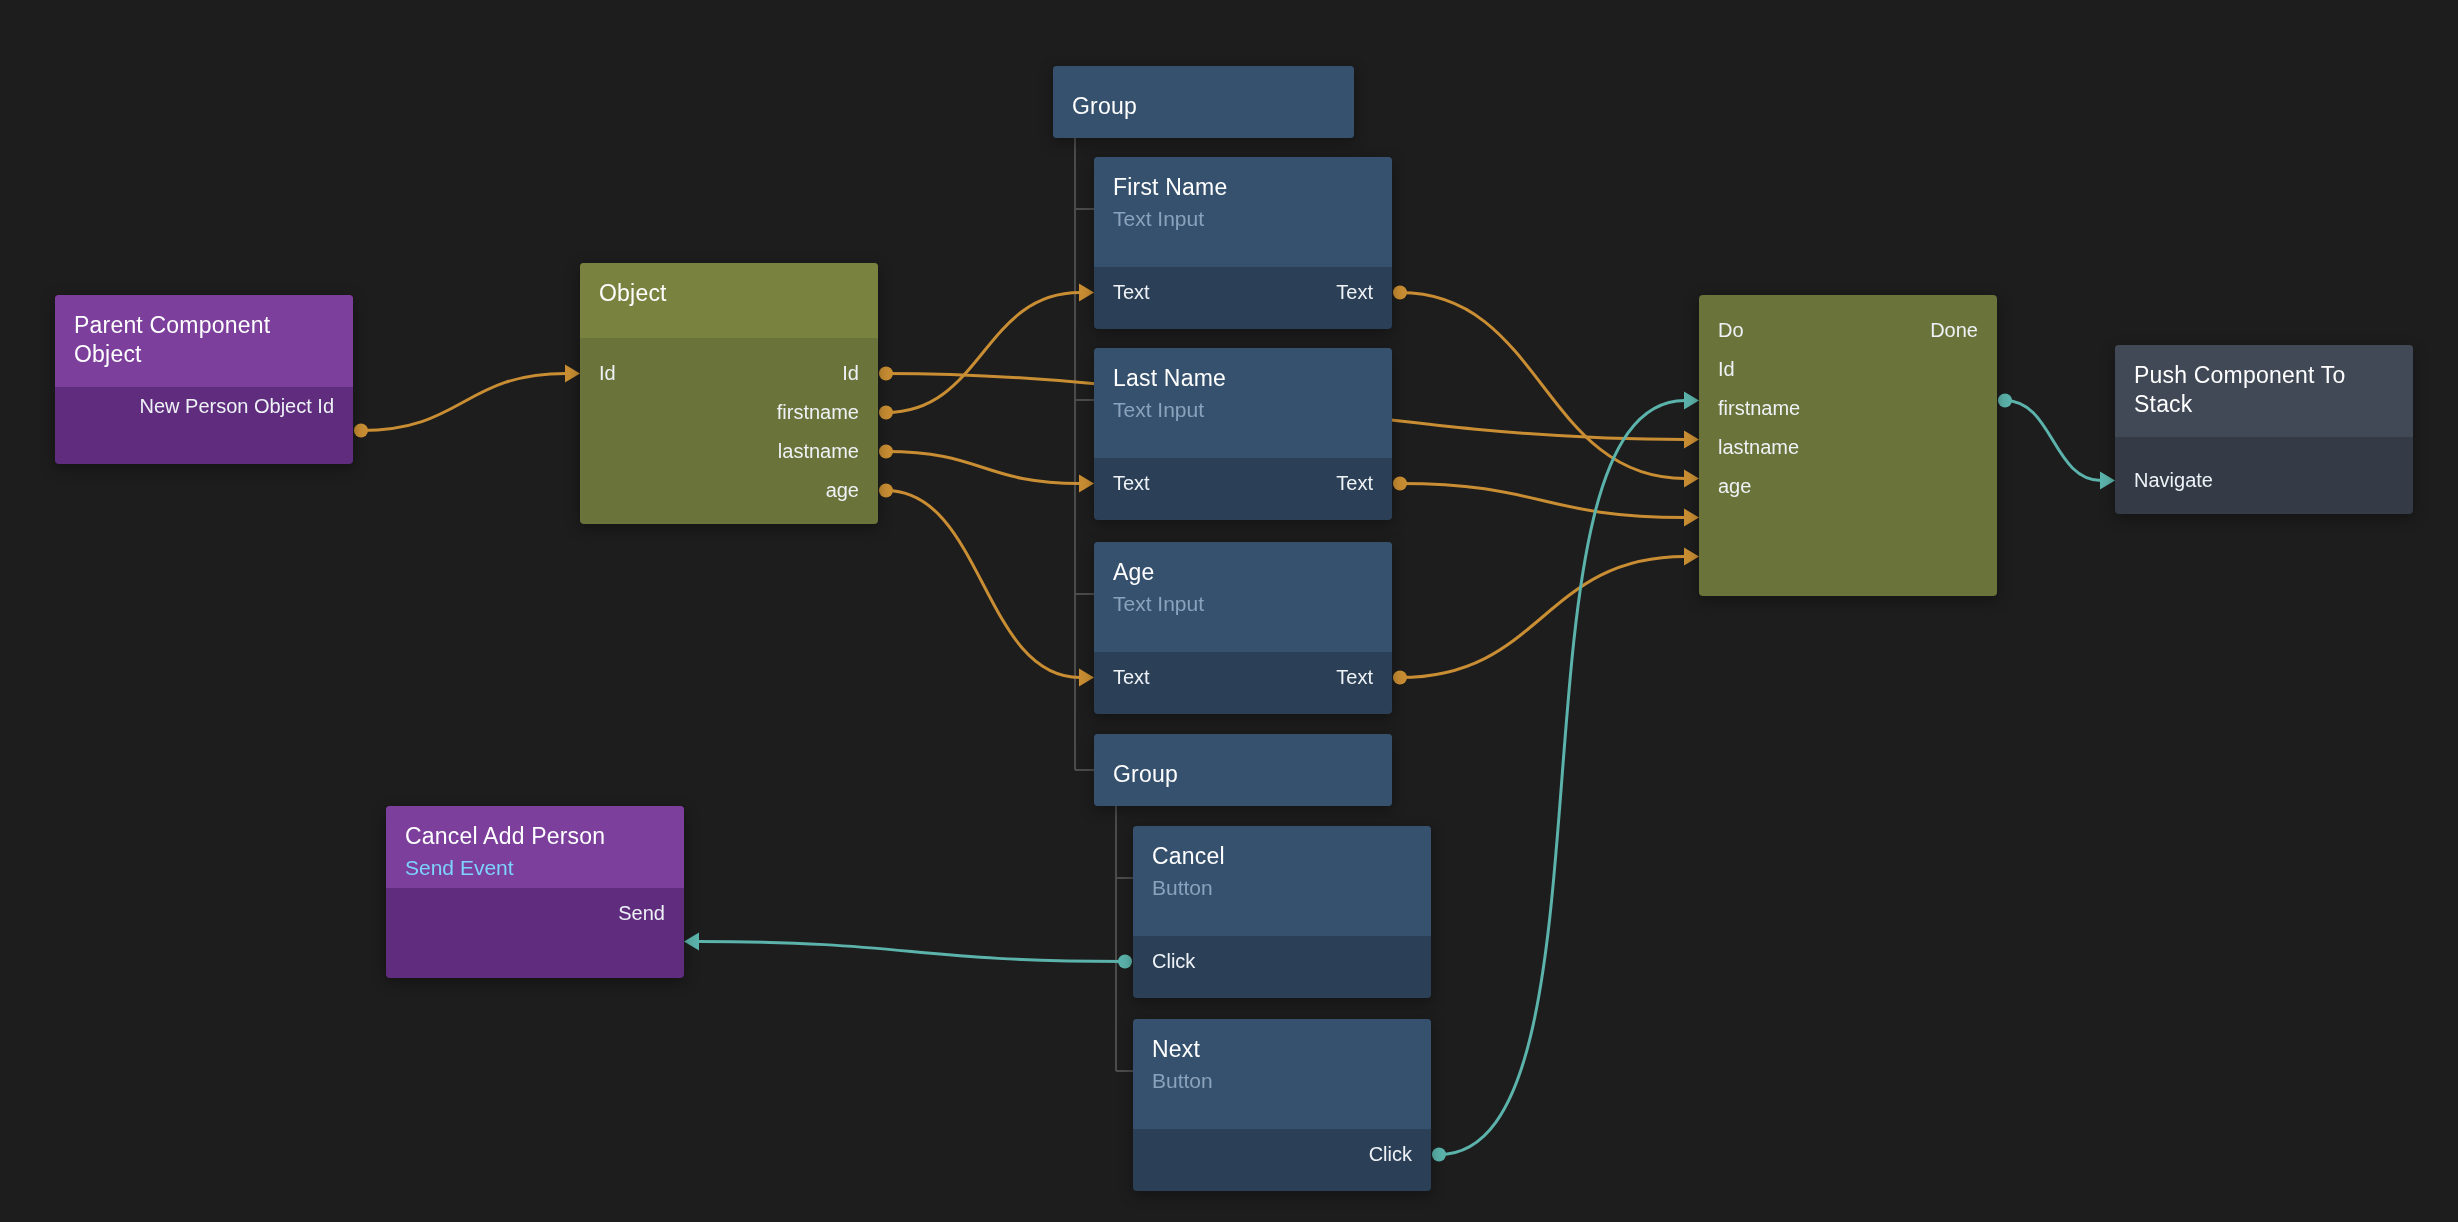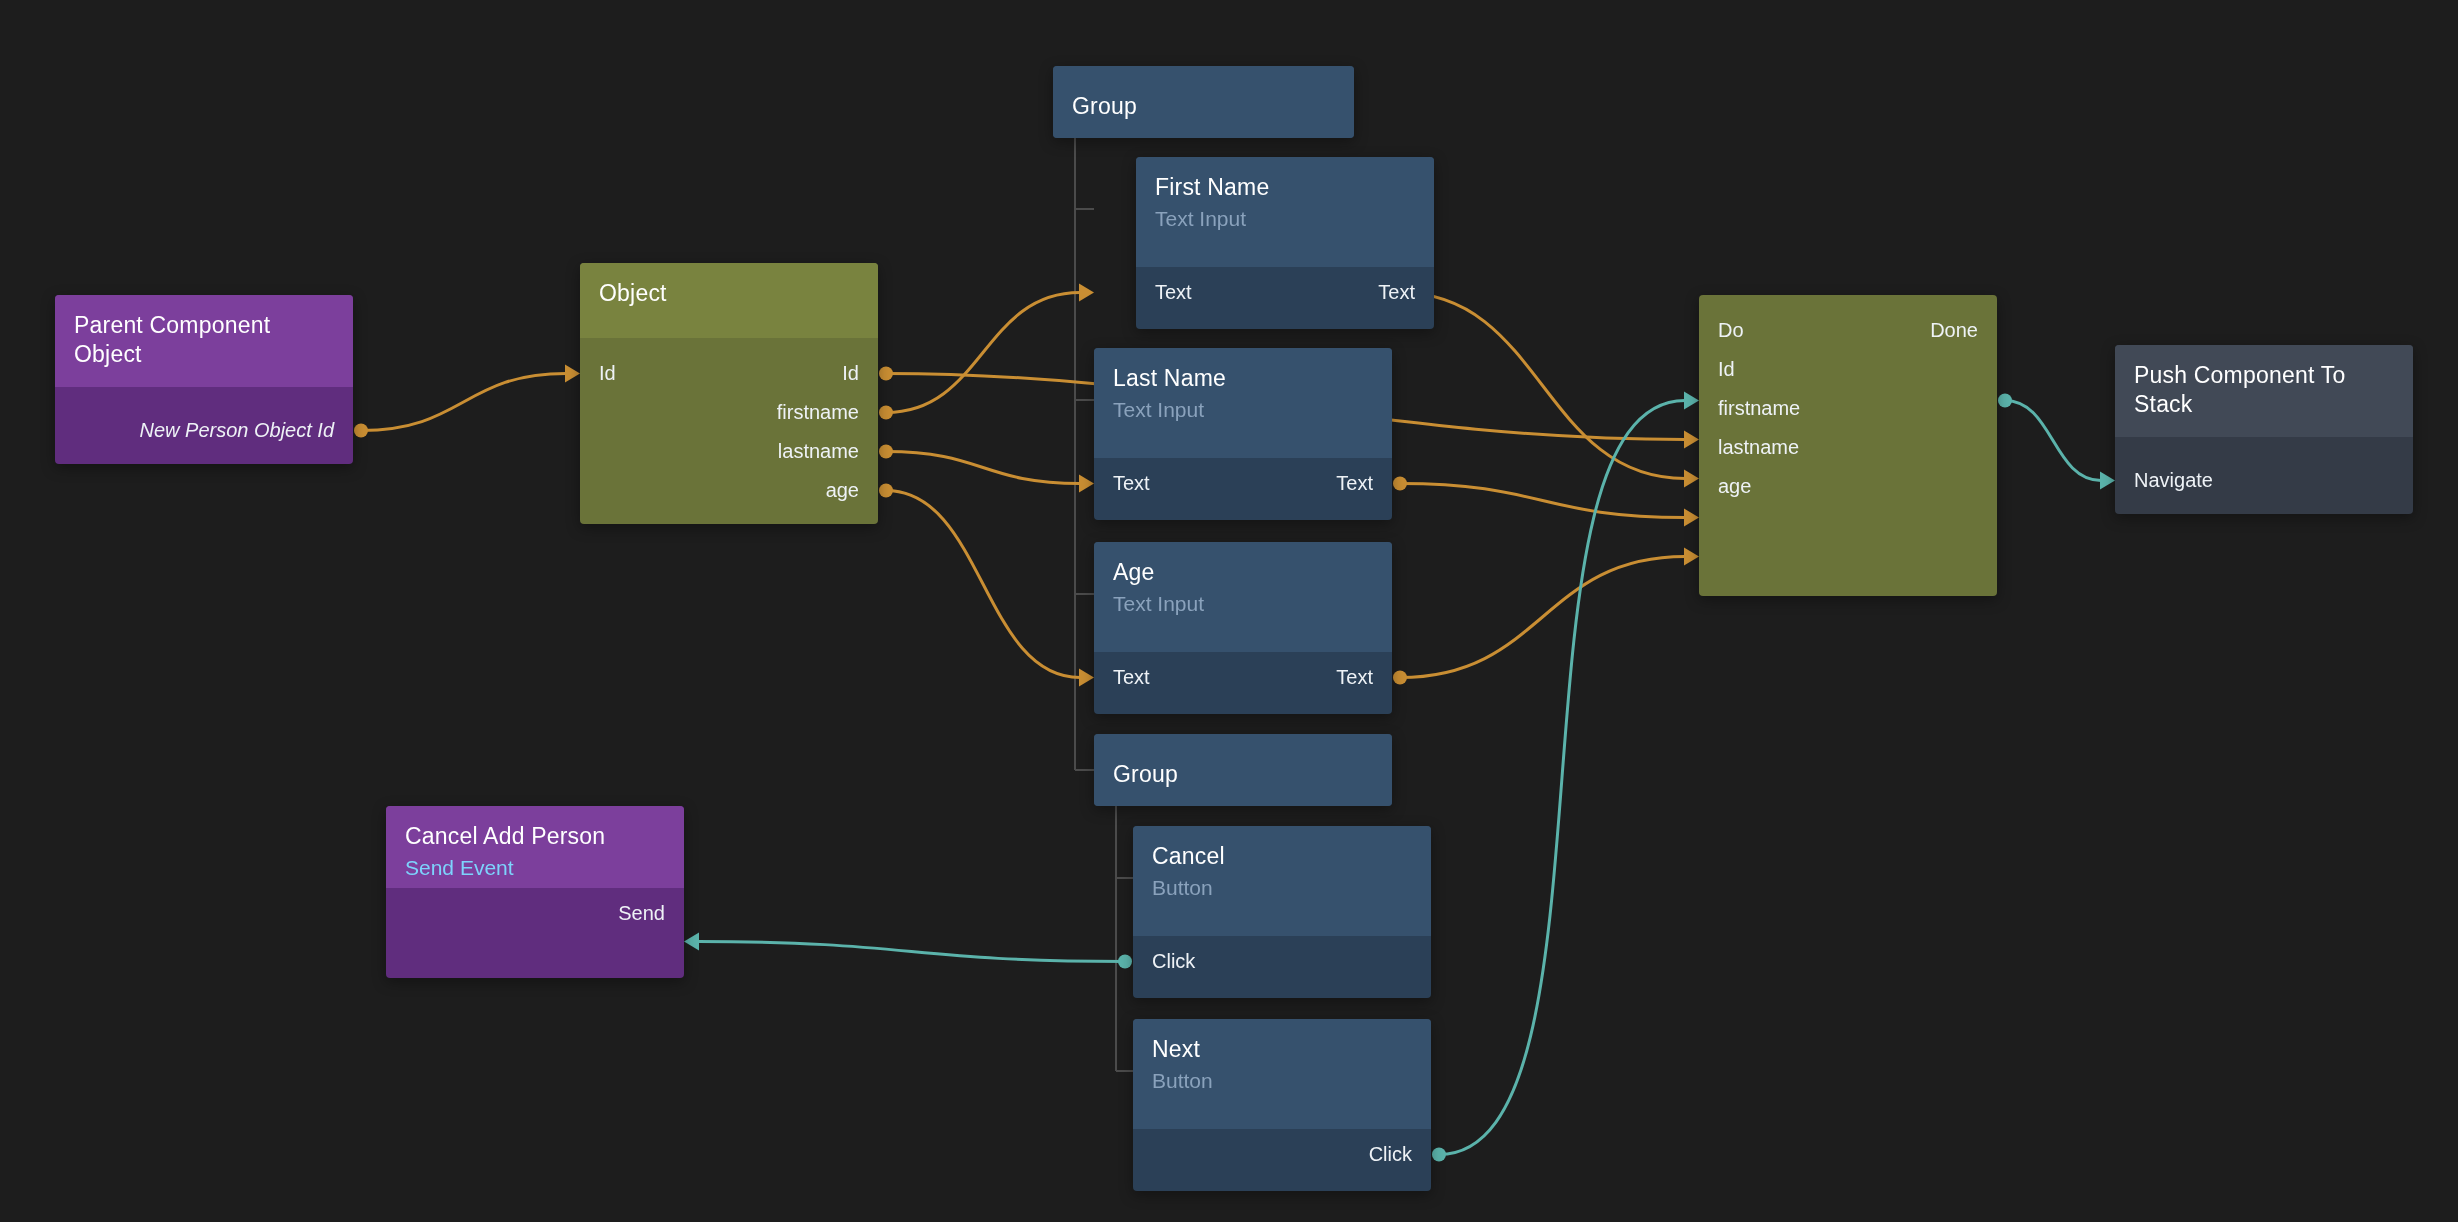"First Name" div.node { left: 1136px -> 1094px }
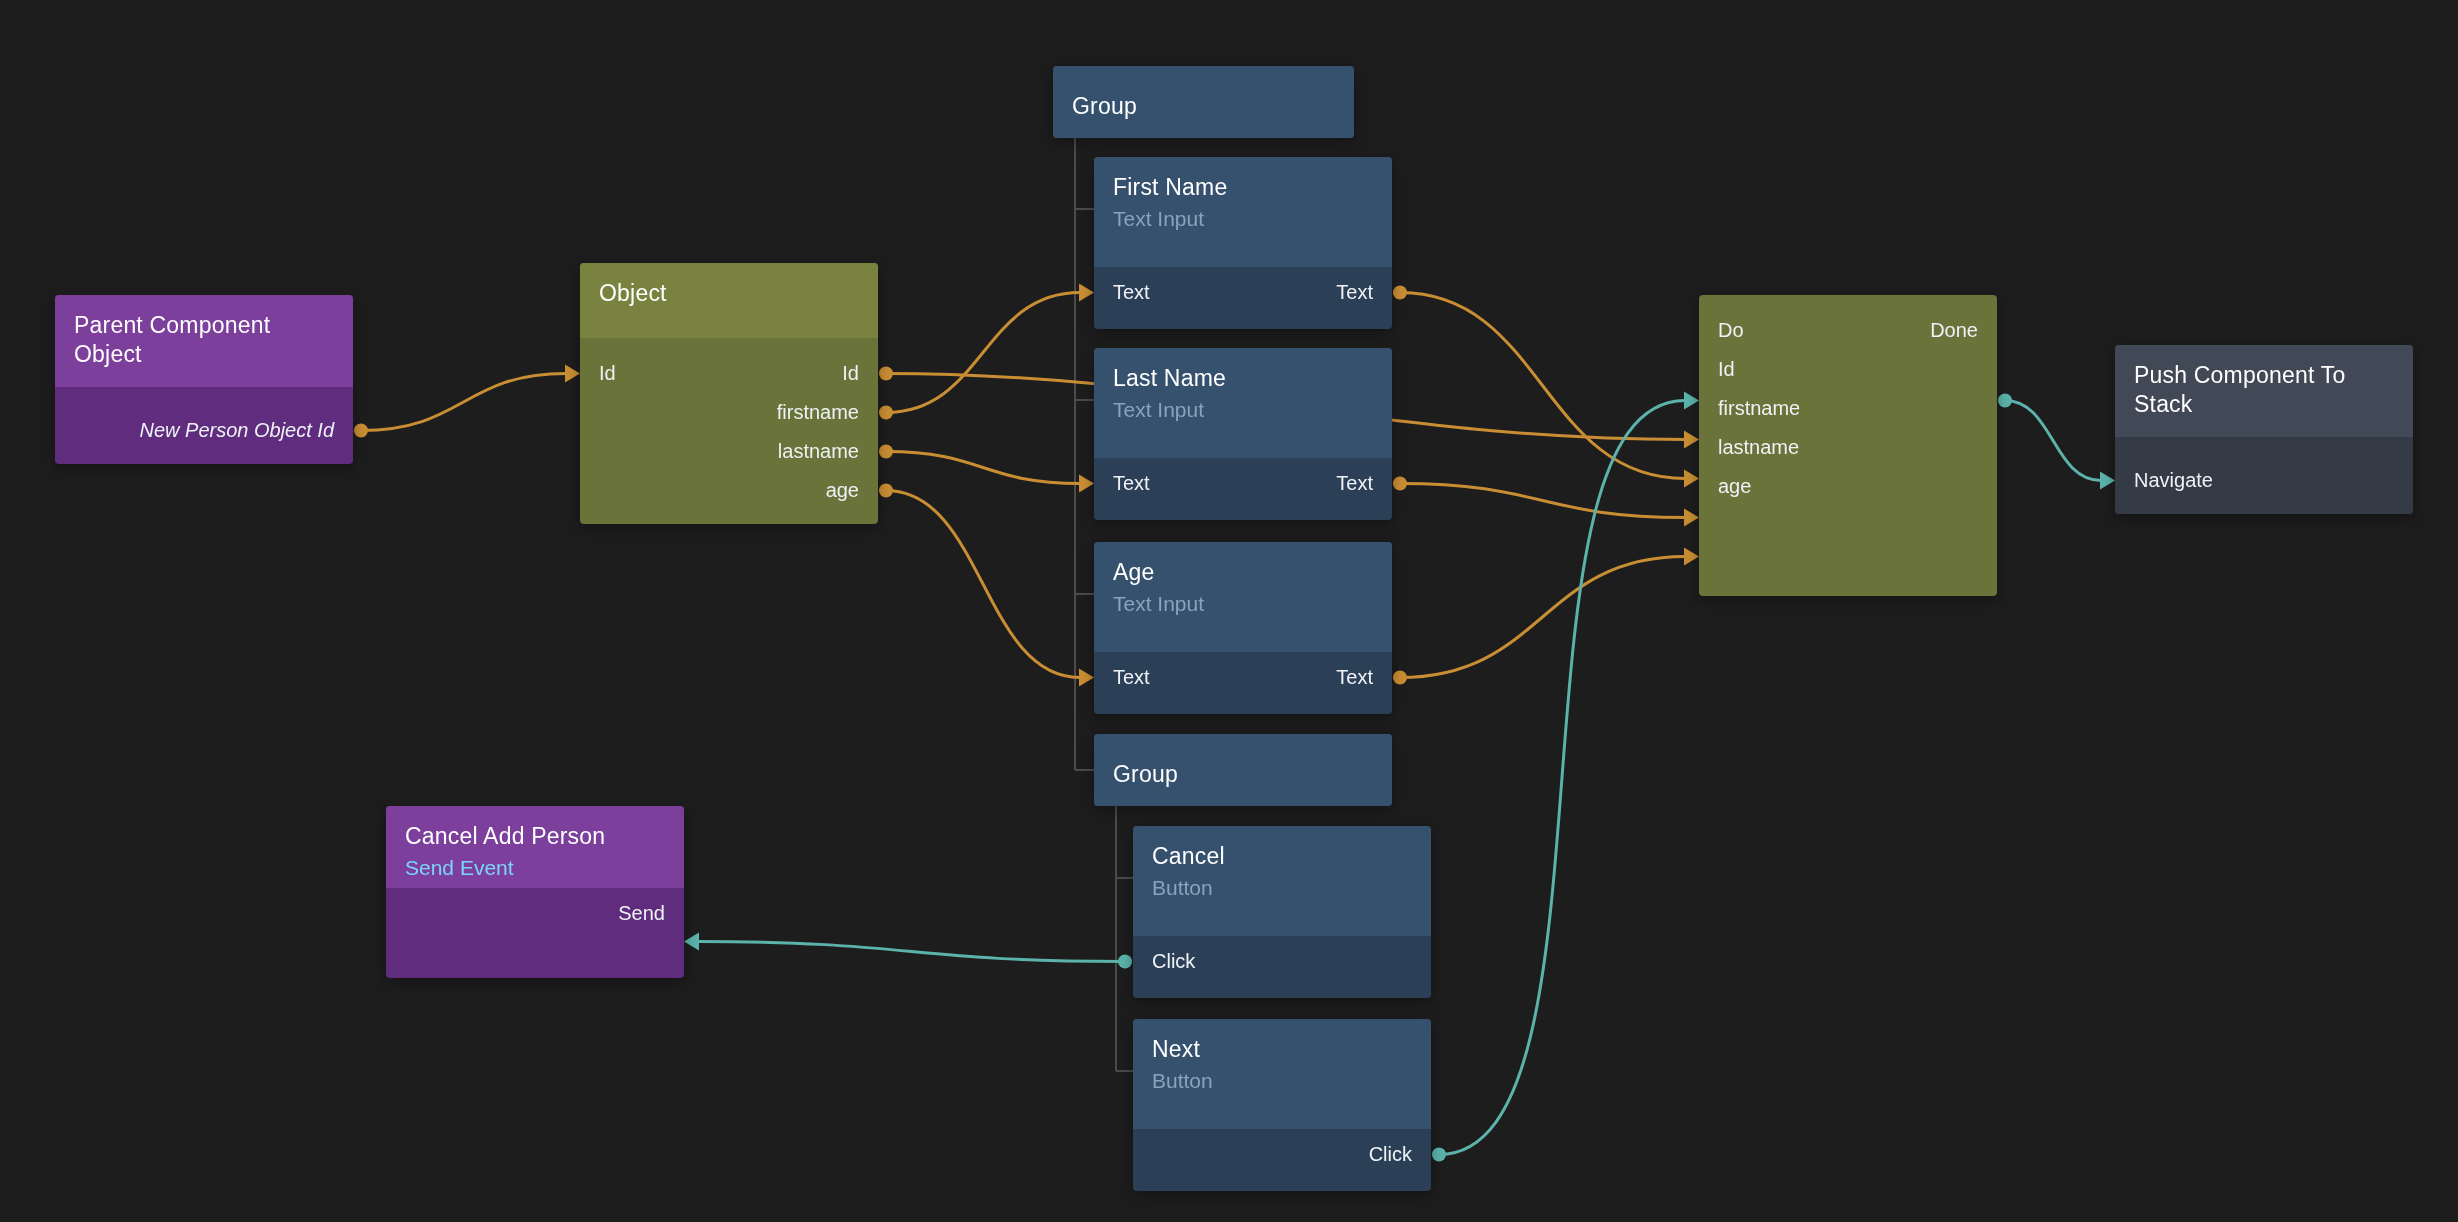"New Person Object Id" div.rows { font-style: italic -> none; padding-top: 24px -> none }
